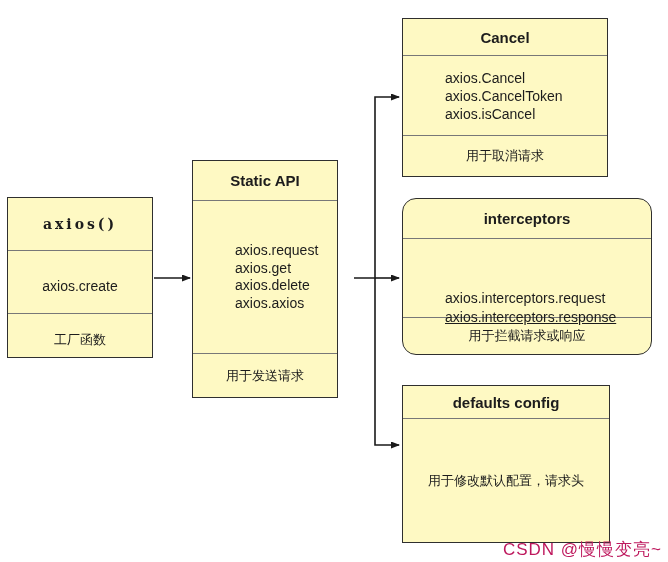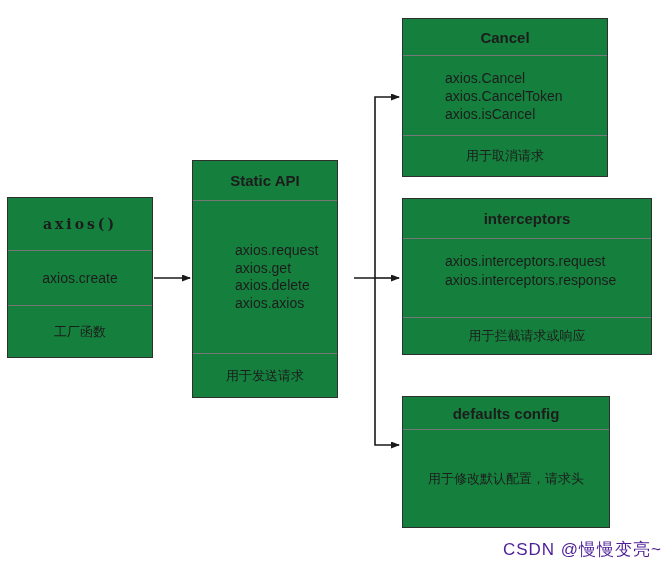"Cancel" .node { background: #15803d -> #fef9c3 }
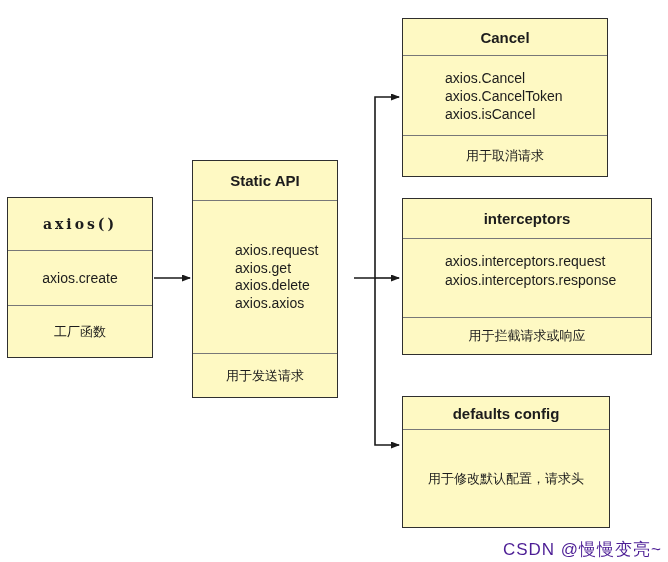"axios()" div.node { gap: none -> 8px }
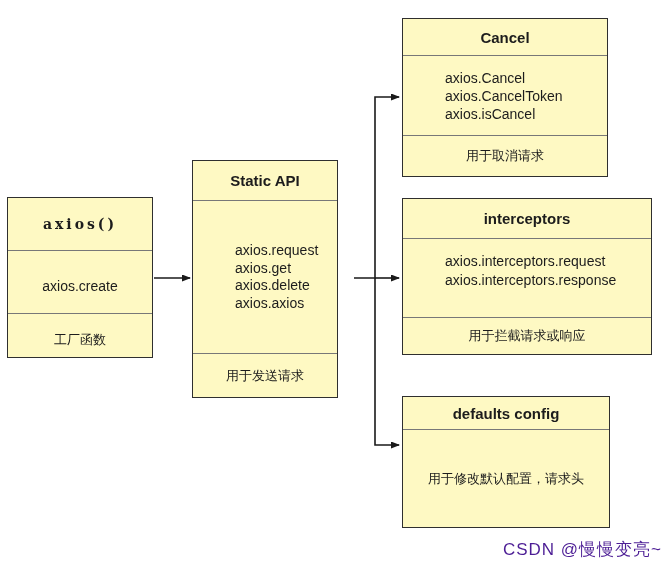"interceptors" div.node { border-radius: none -> 14px }
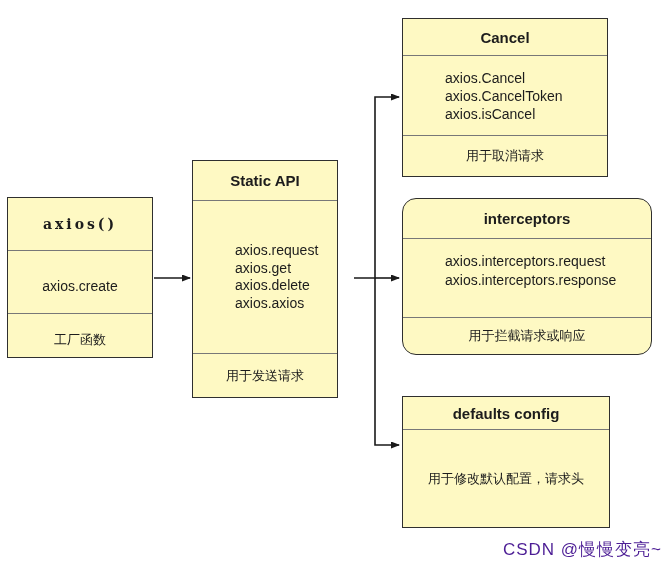"axios.interceptors.request" div.node-item { margin-top: none -> 37px }
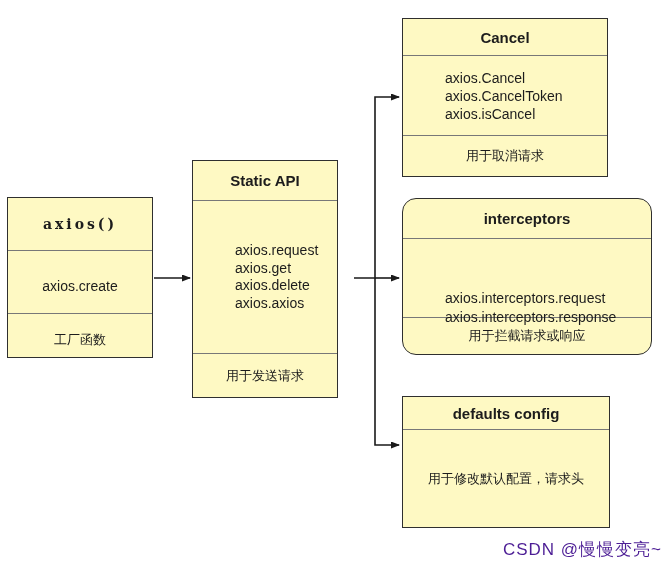"axios.interceptors.response" div.node-item { text-decoration: none -> underline }
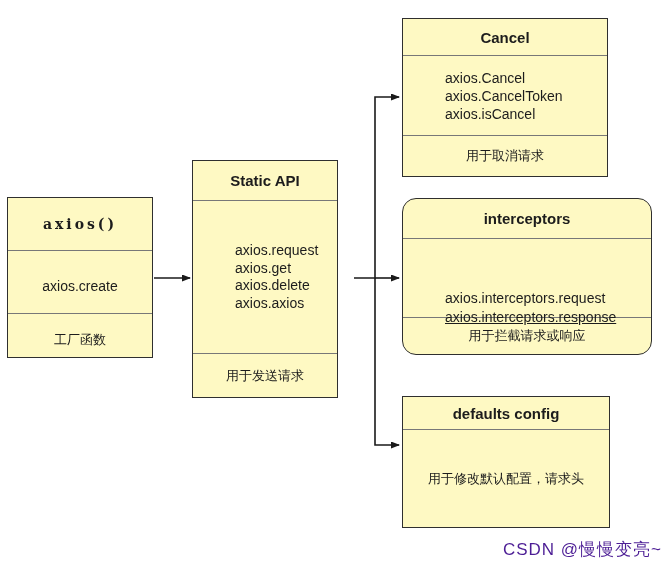"defaults config" div.node { height: 132px -> 158px; top: 396px -> 385px }
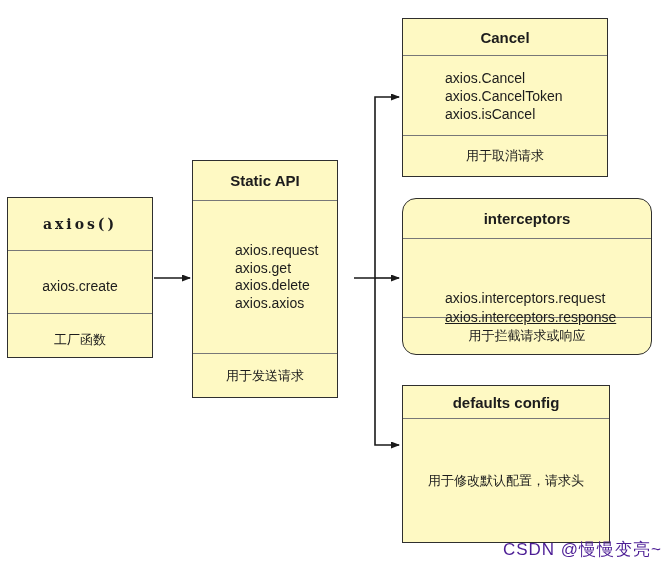"CSDN @慢慢变亮~" .watermark { color: #4c1d95 -> #be185d }
